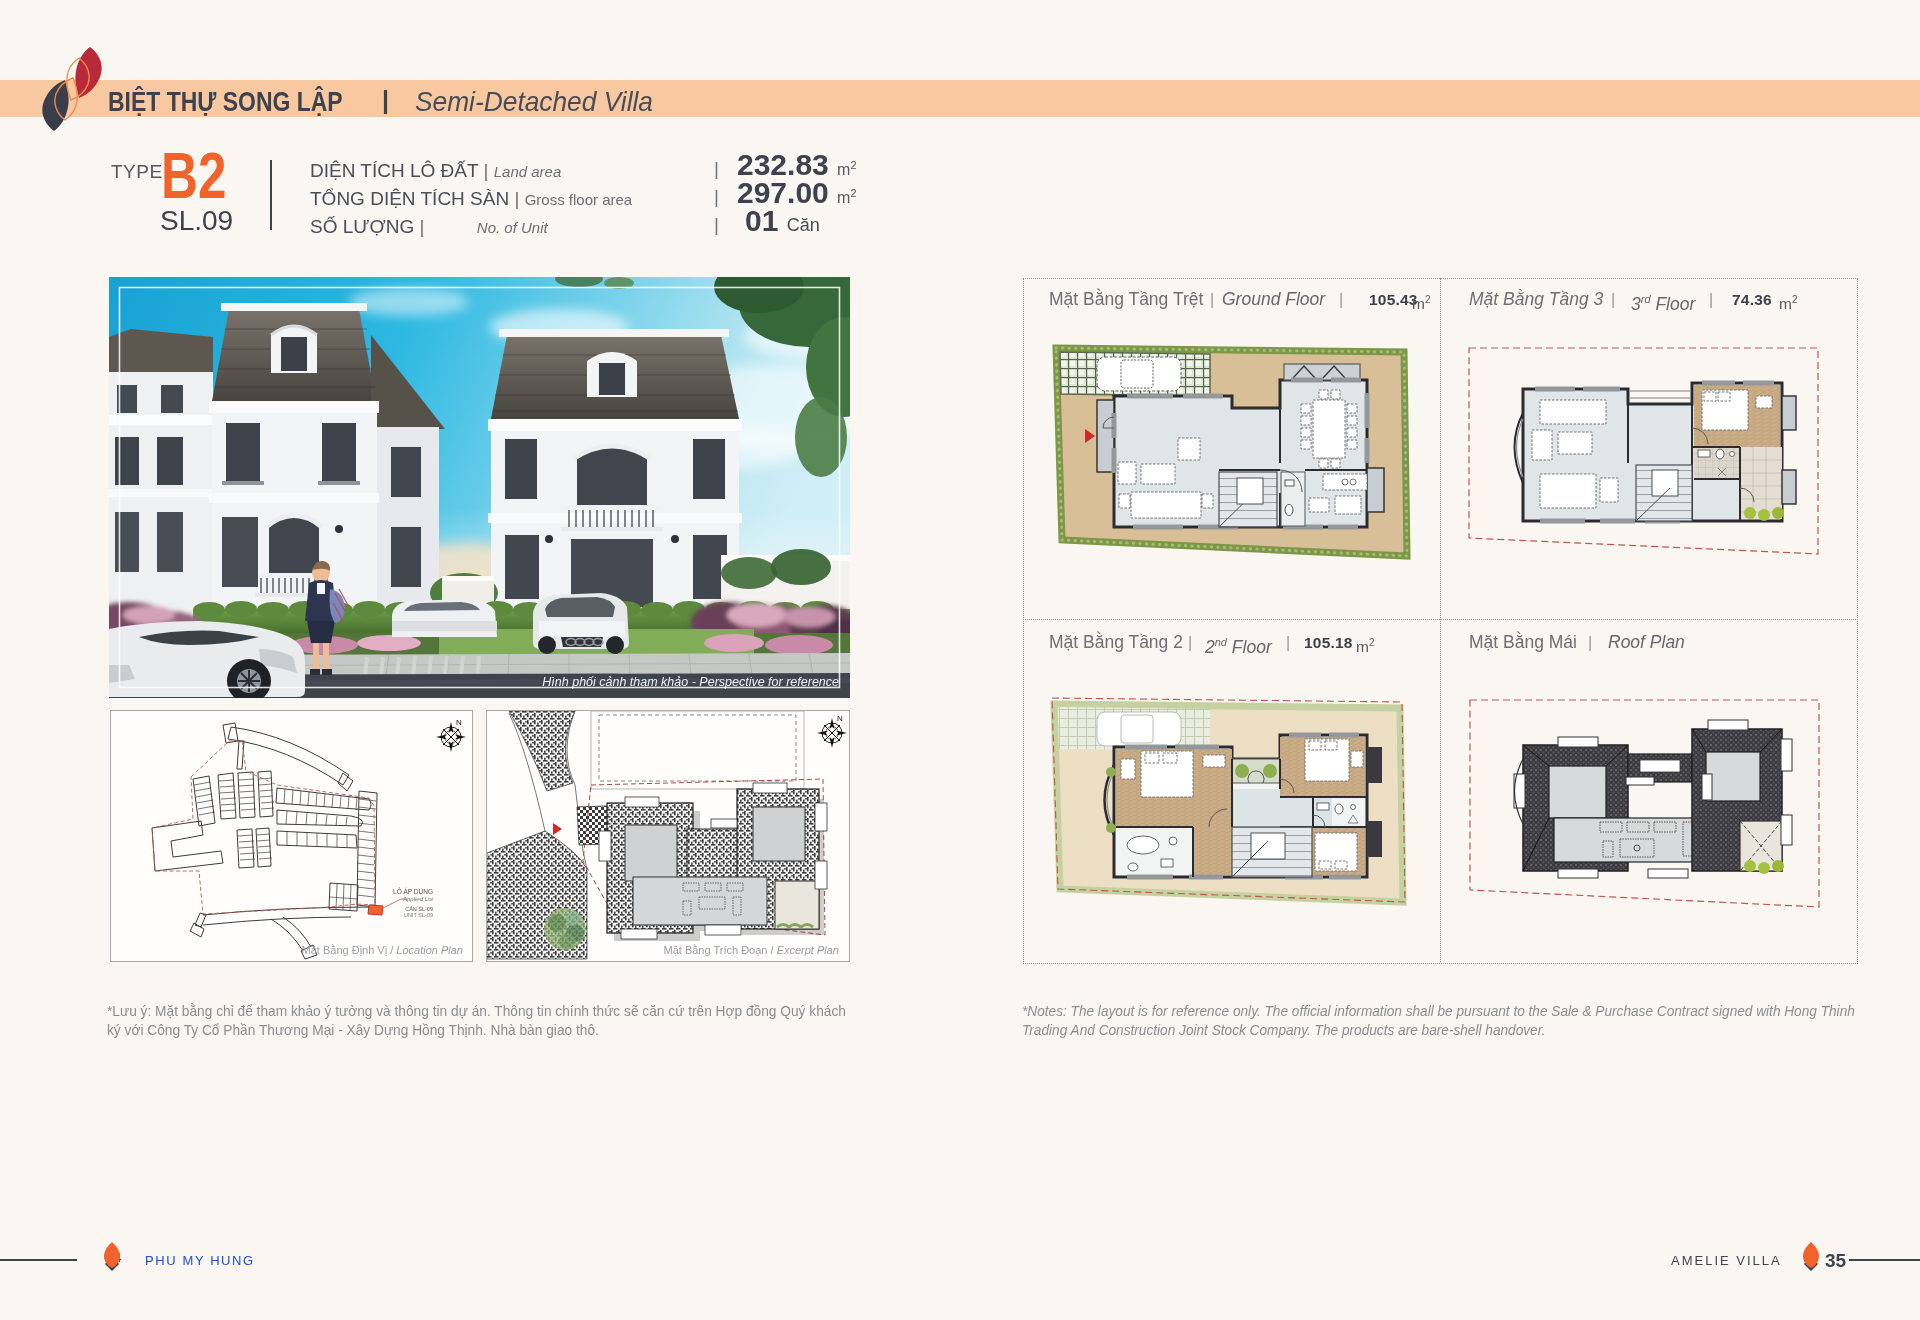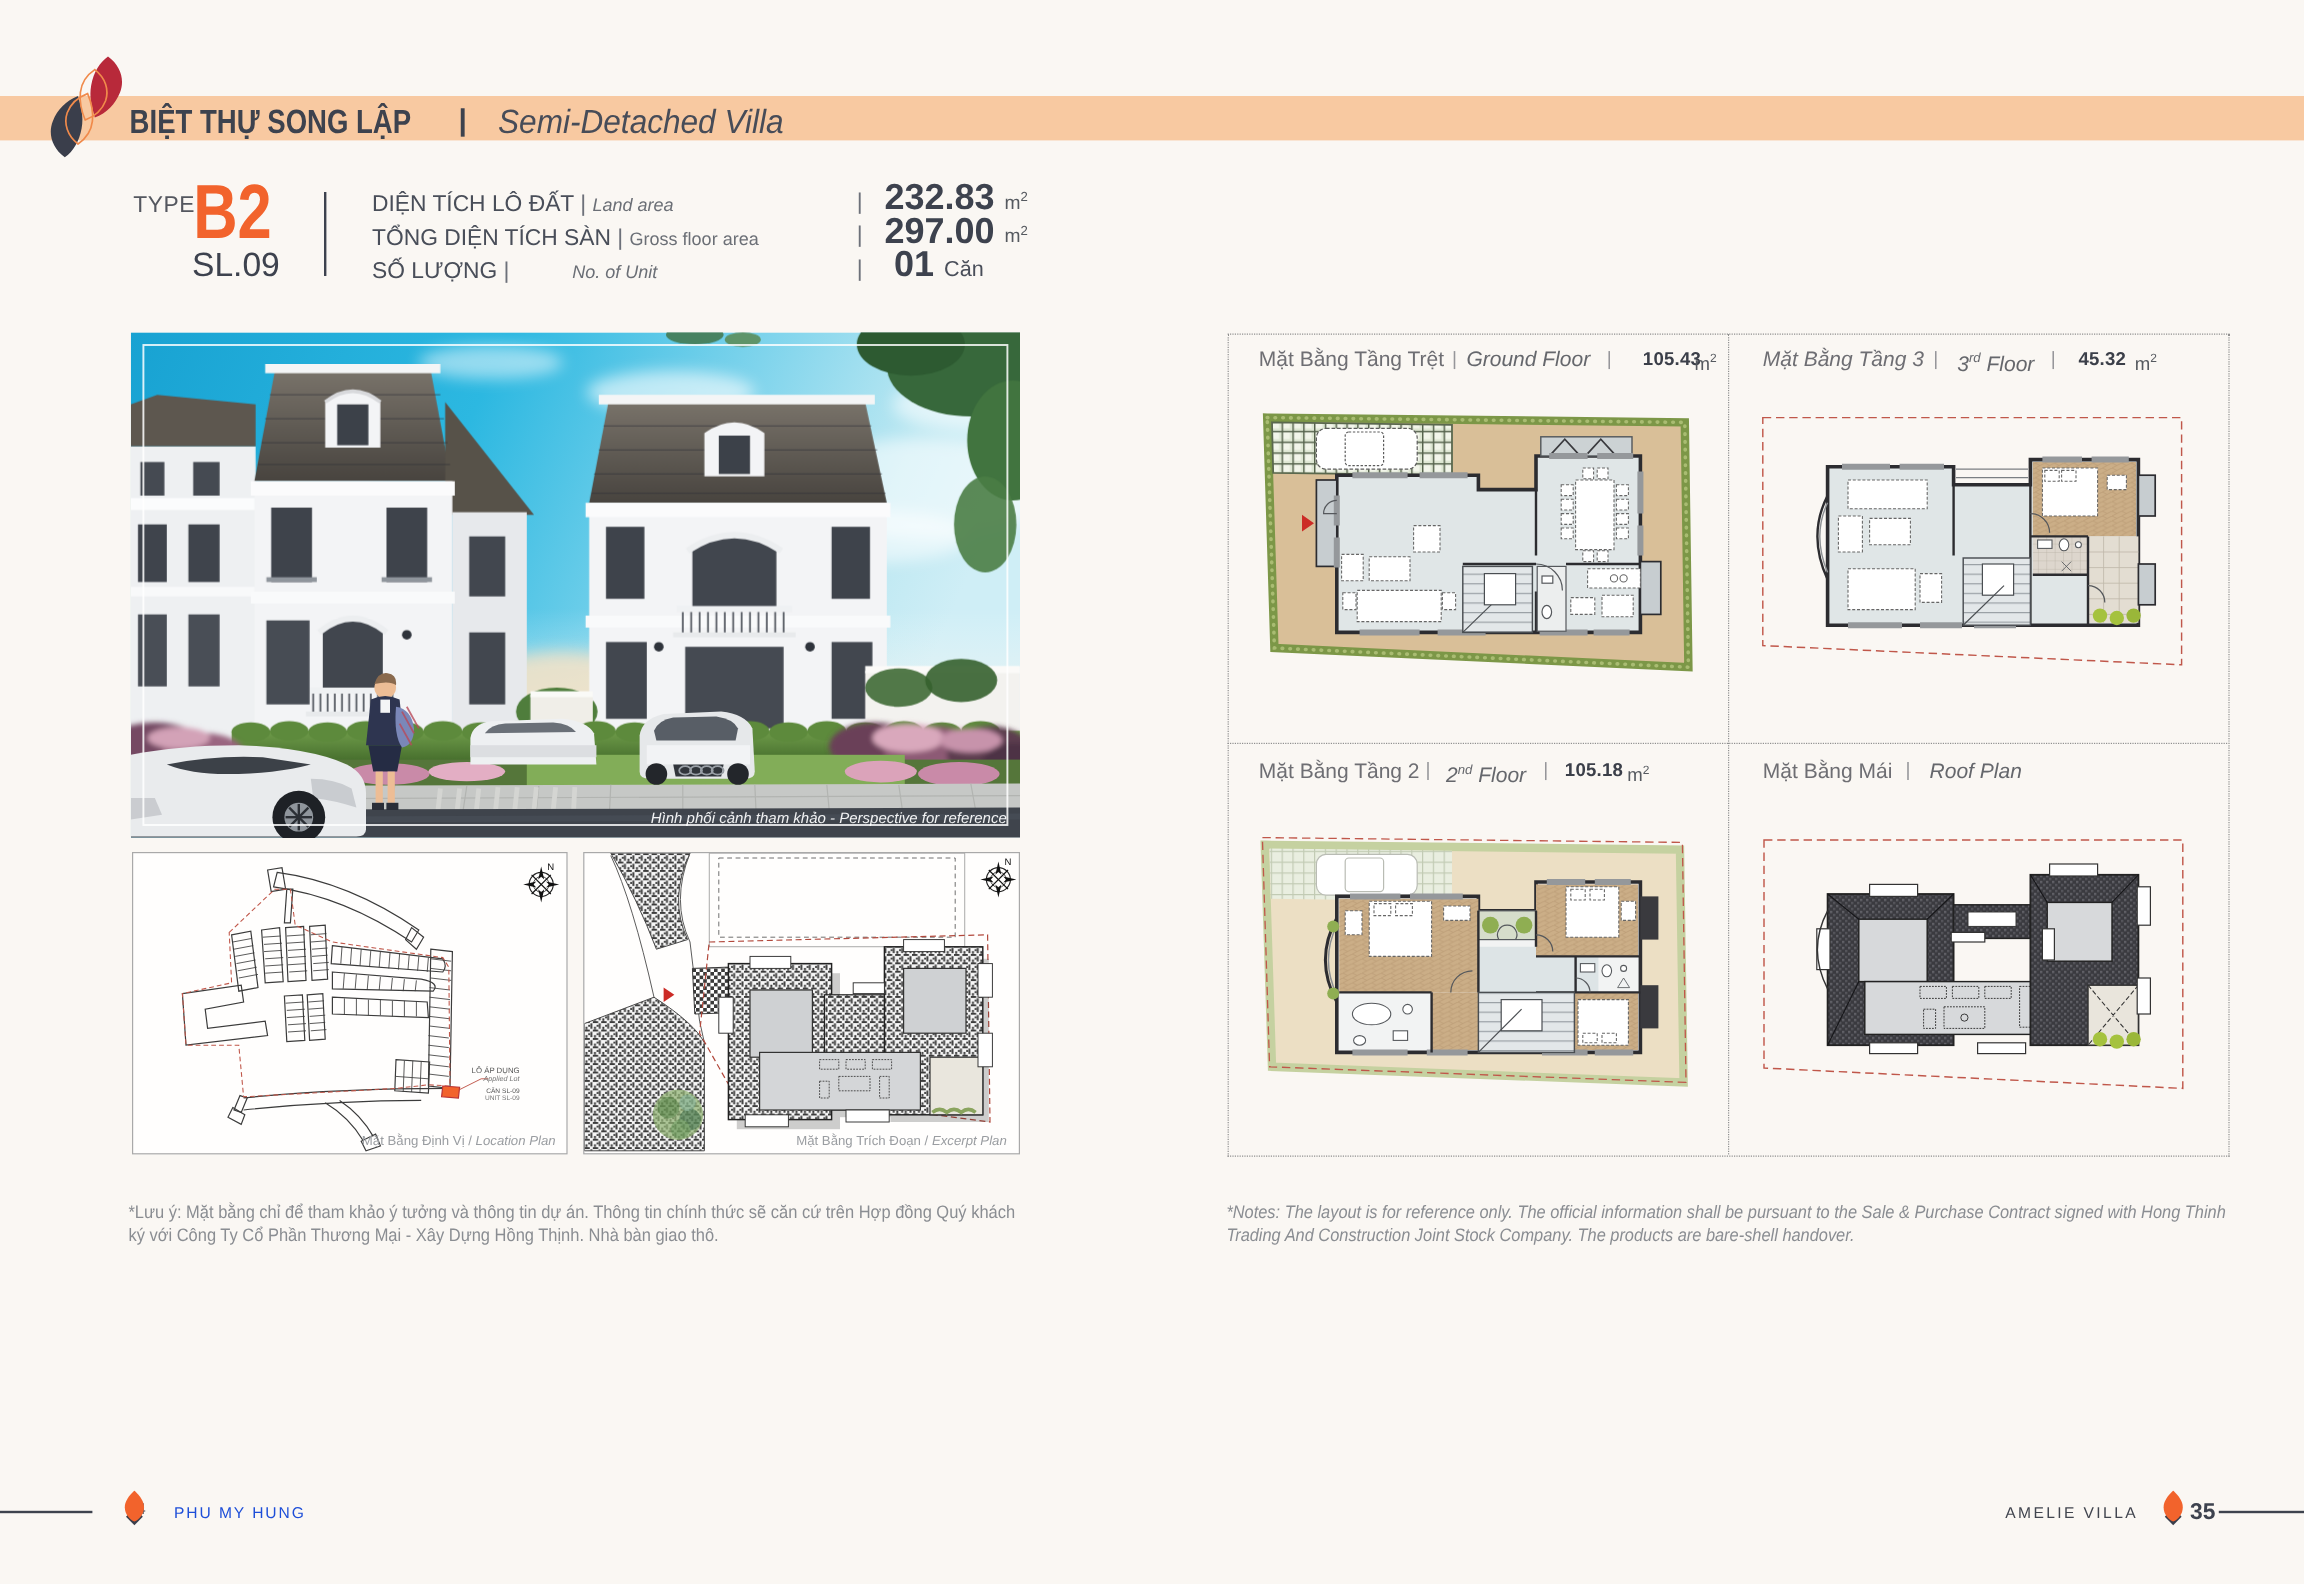"45.32" div.abs { text: 45.32 -> 74.36 }
